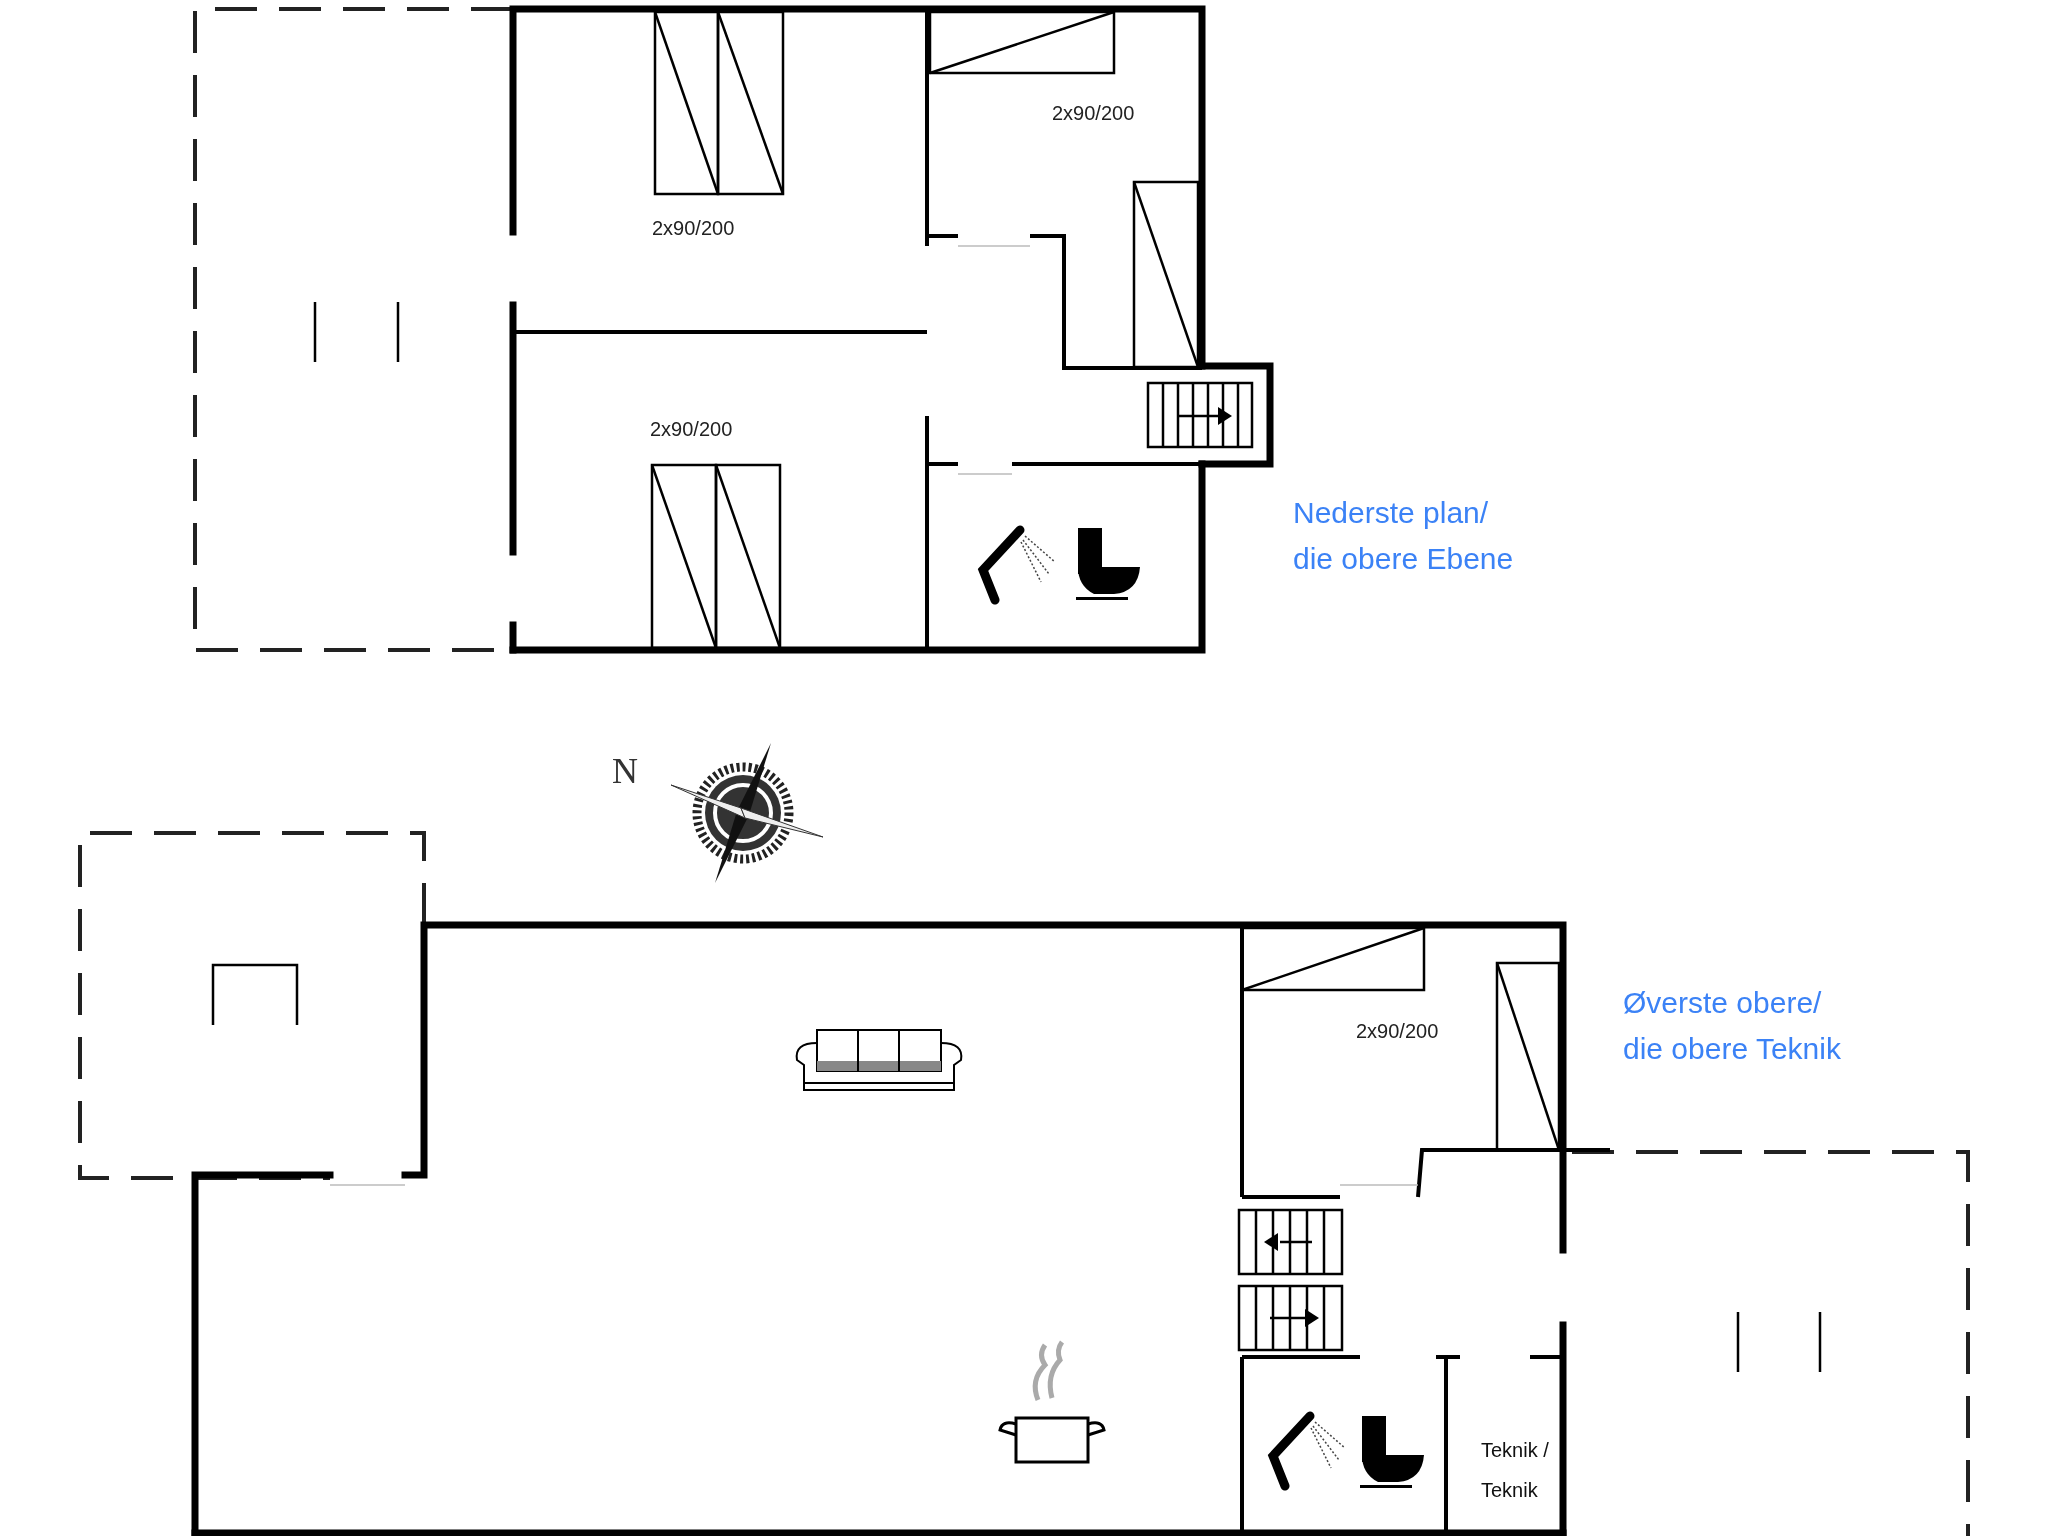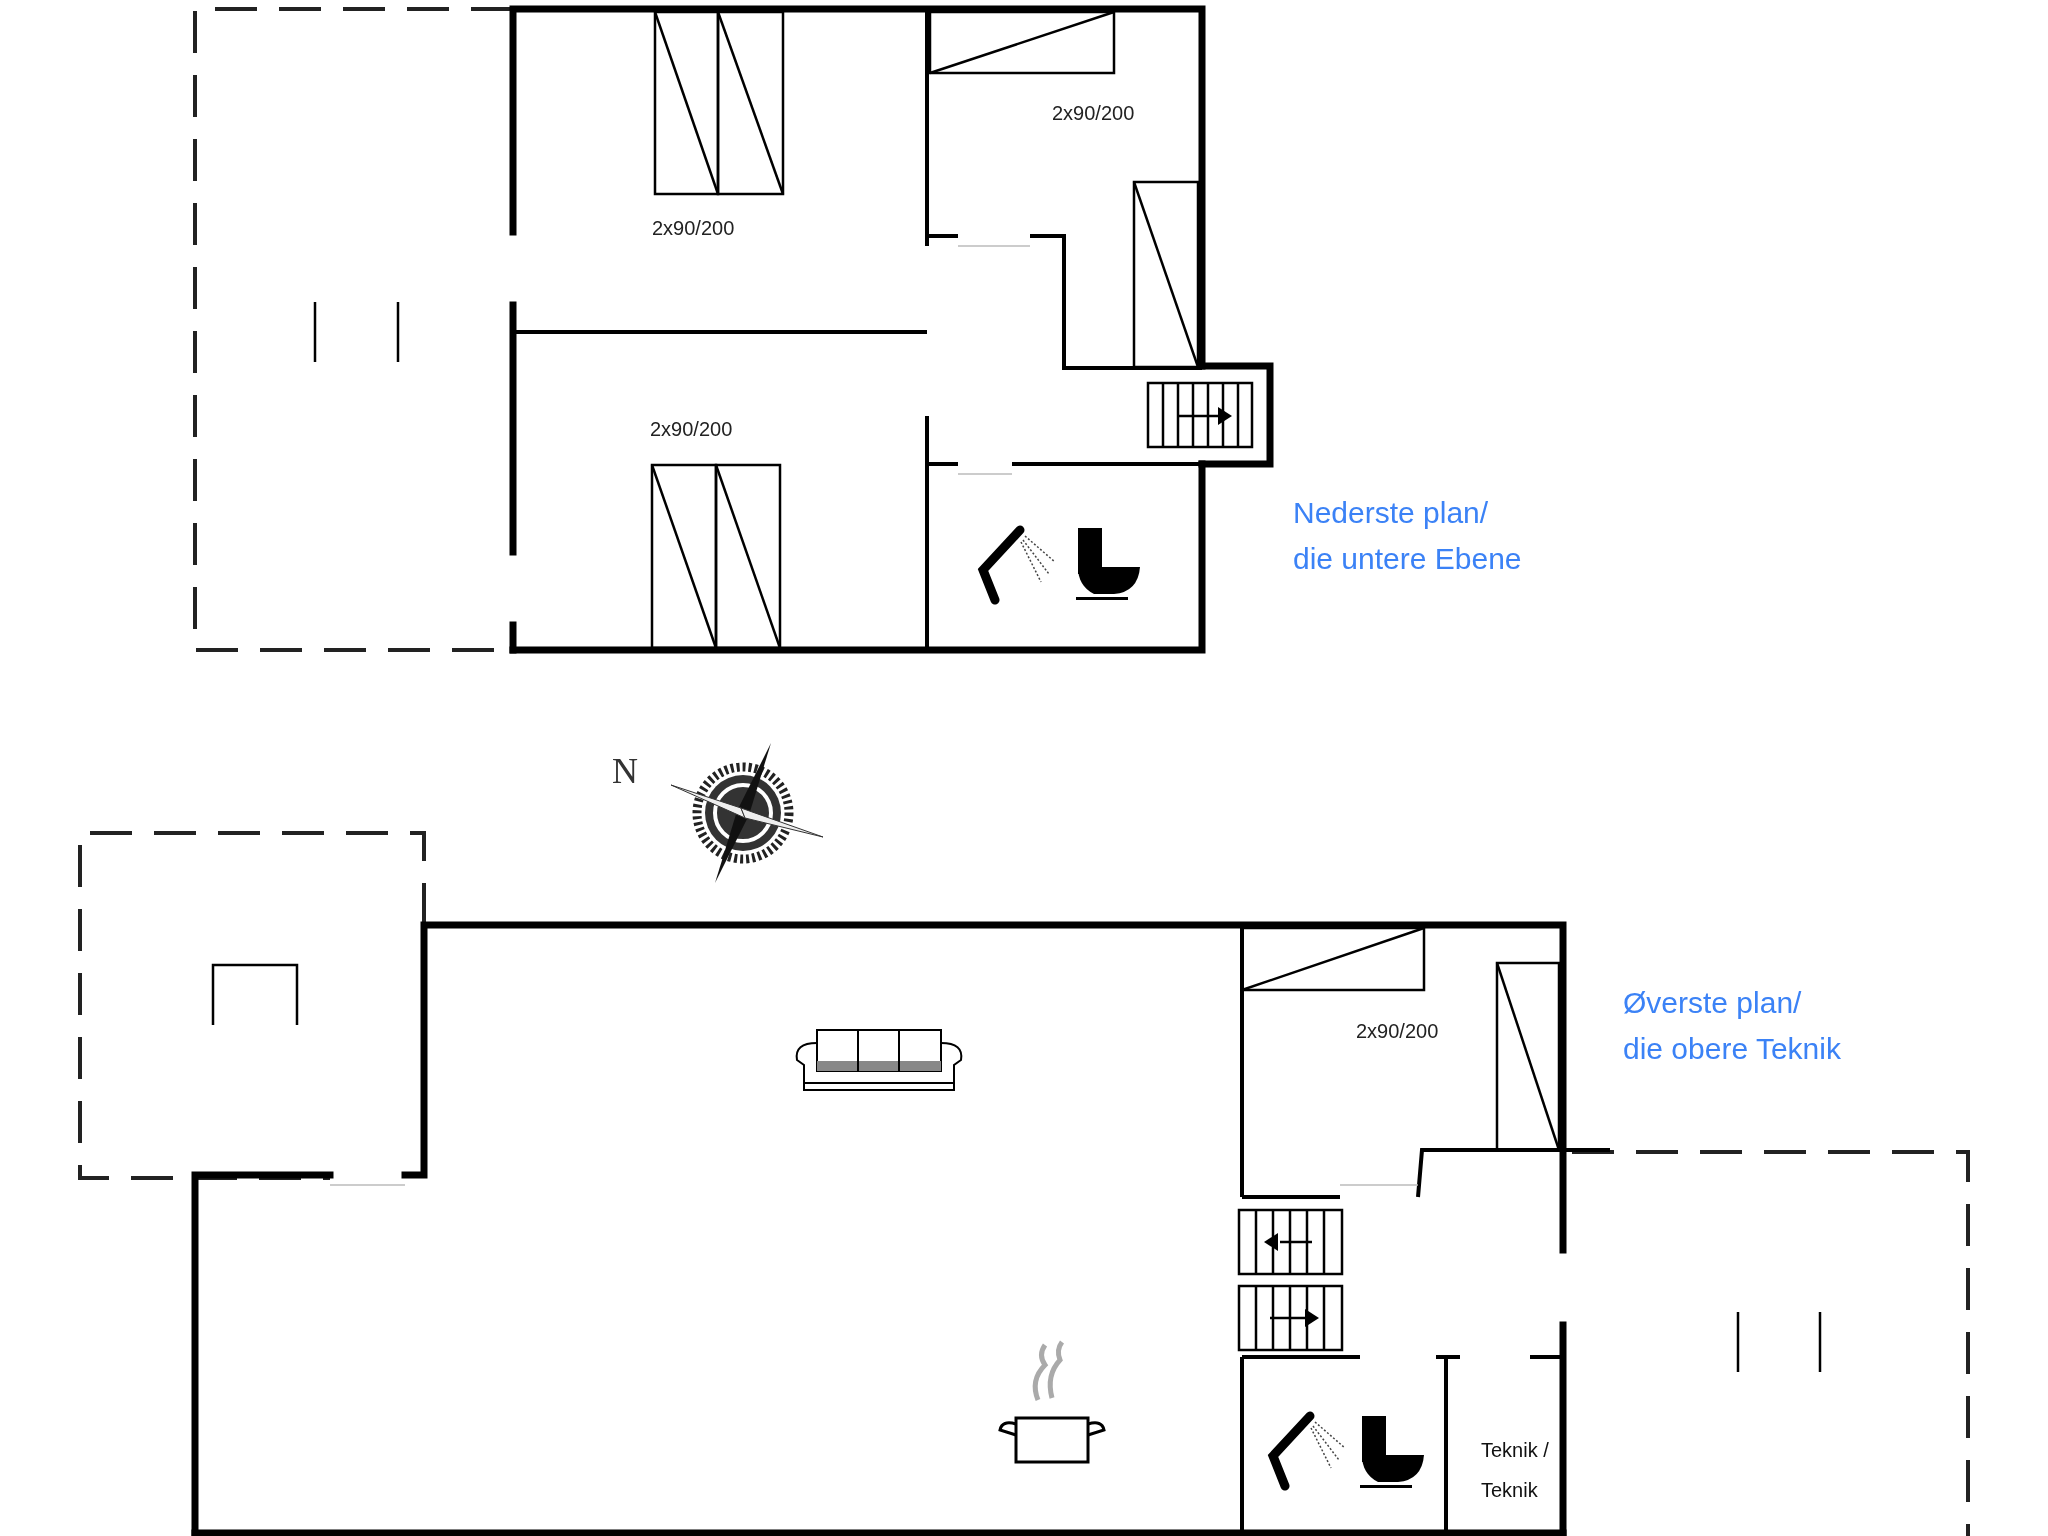"die untere Ebene" div { text: untere -> obere }
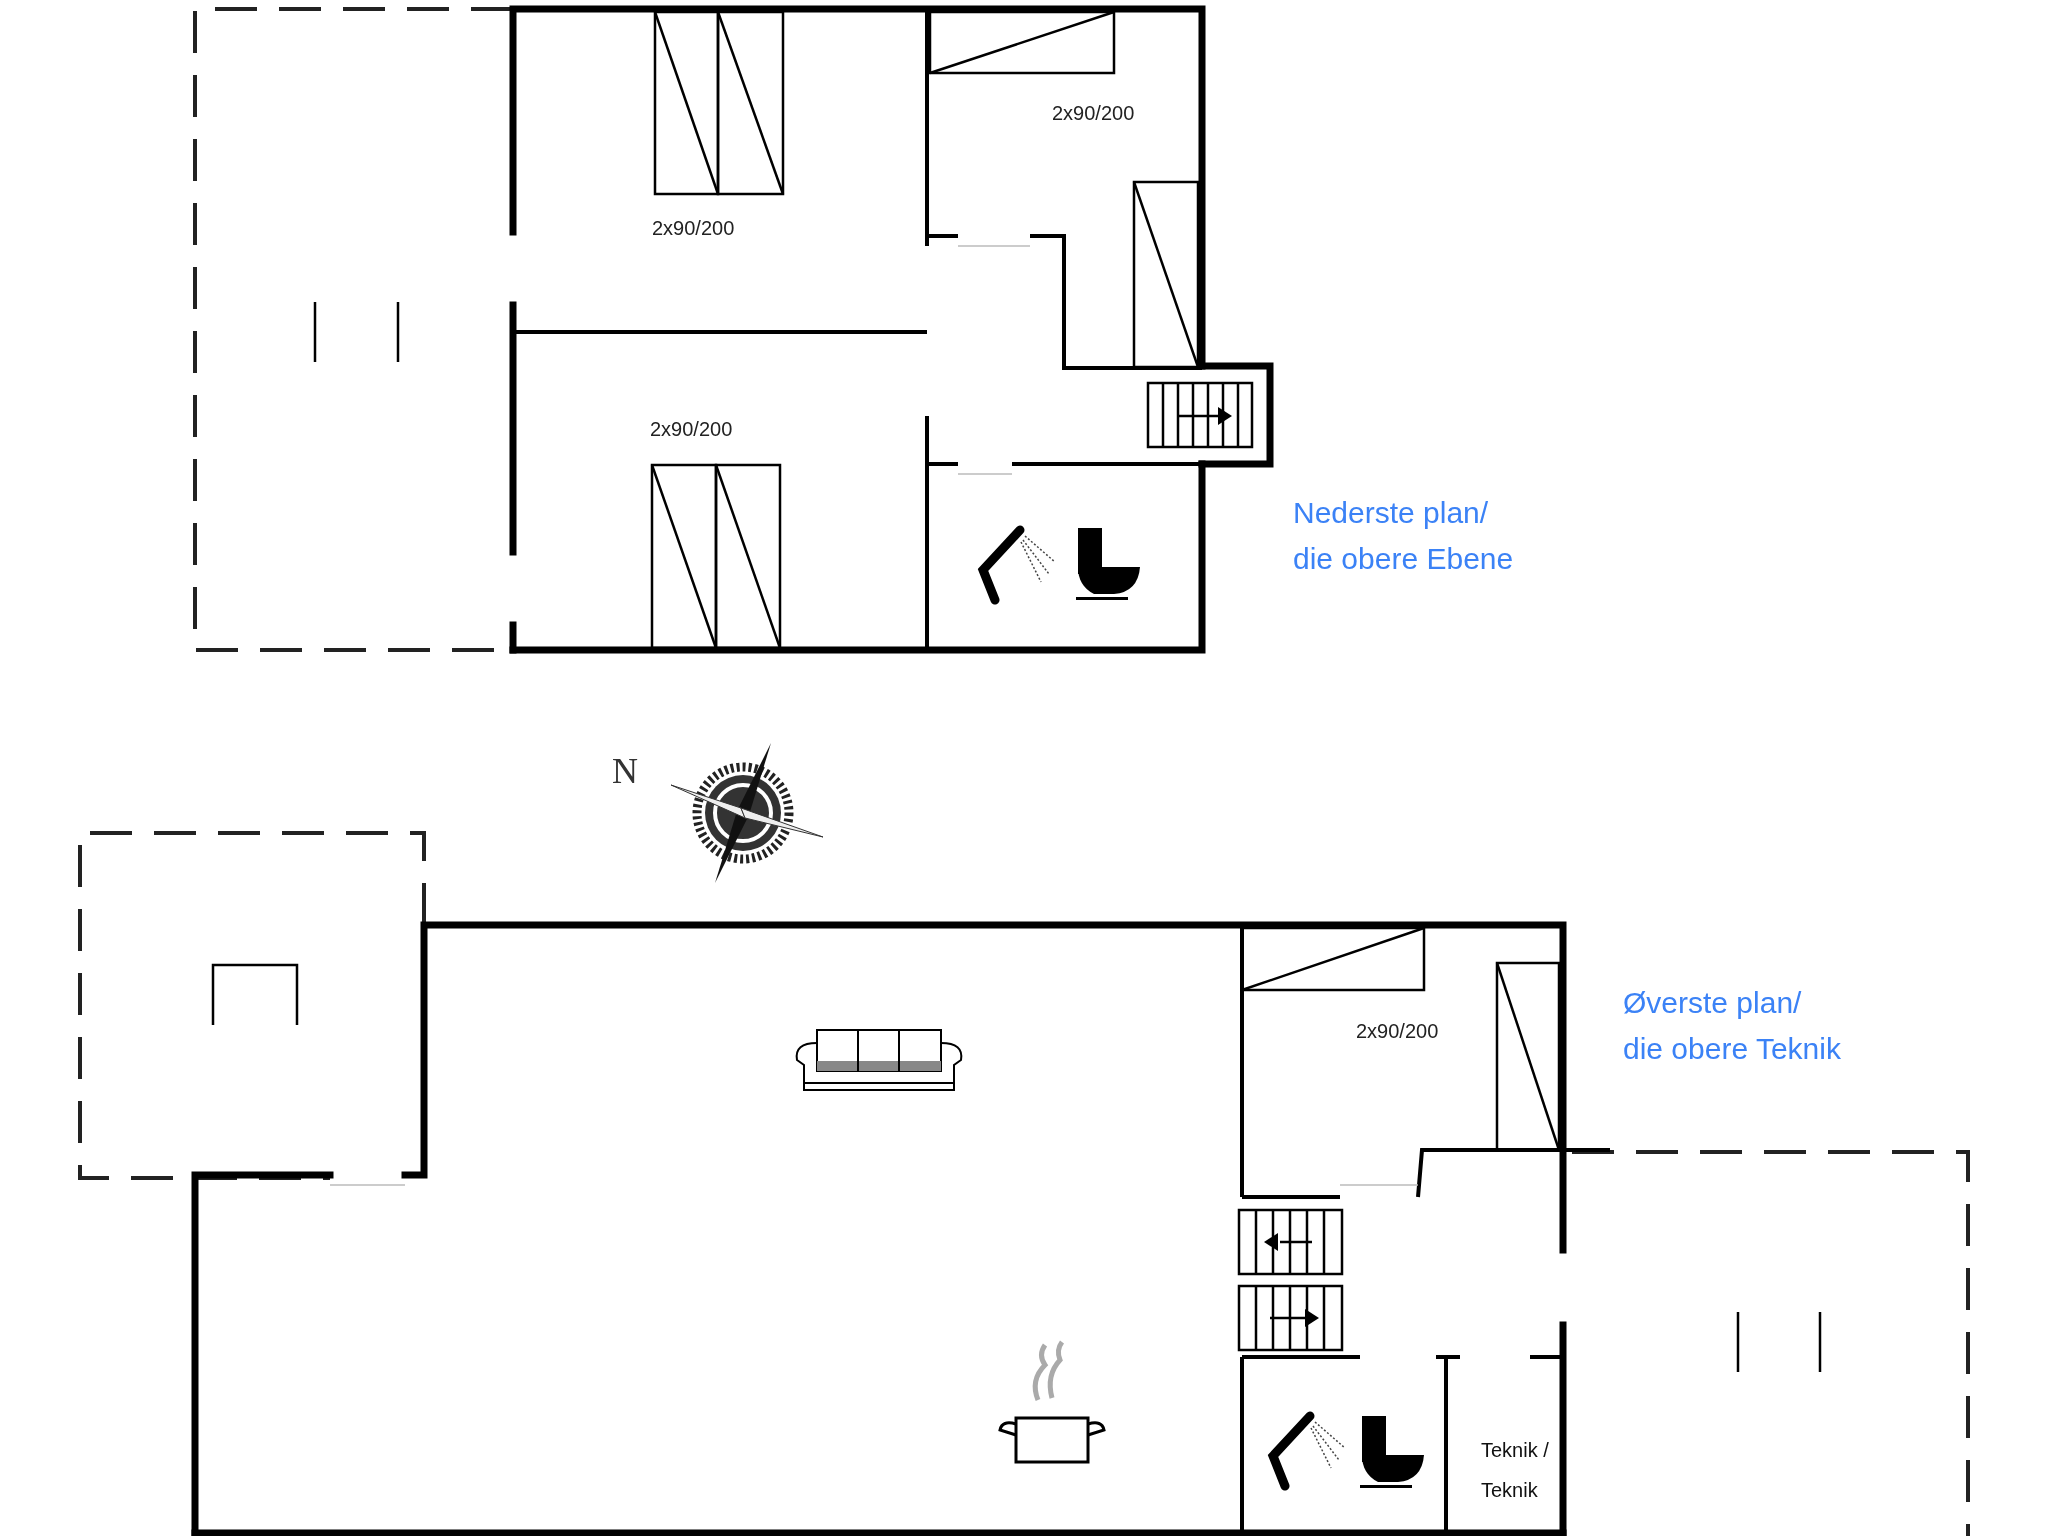"Øverste plan/" div { text: plan/ -> obere/ }
